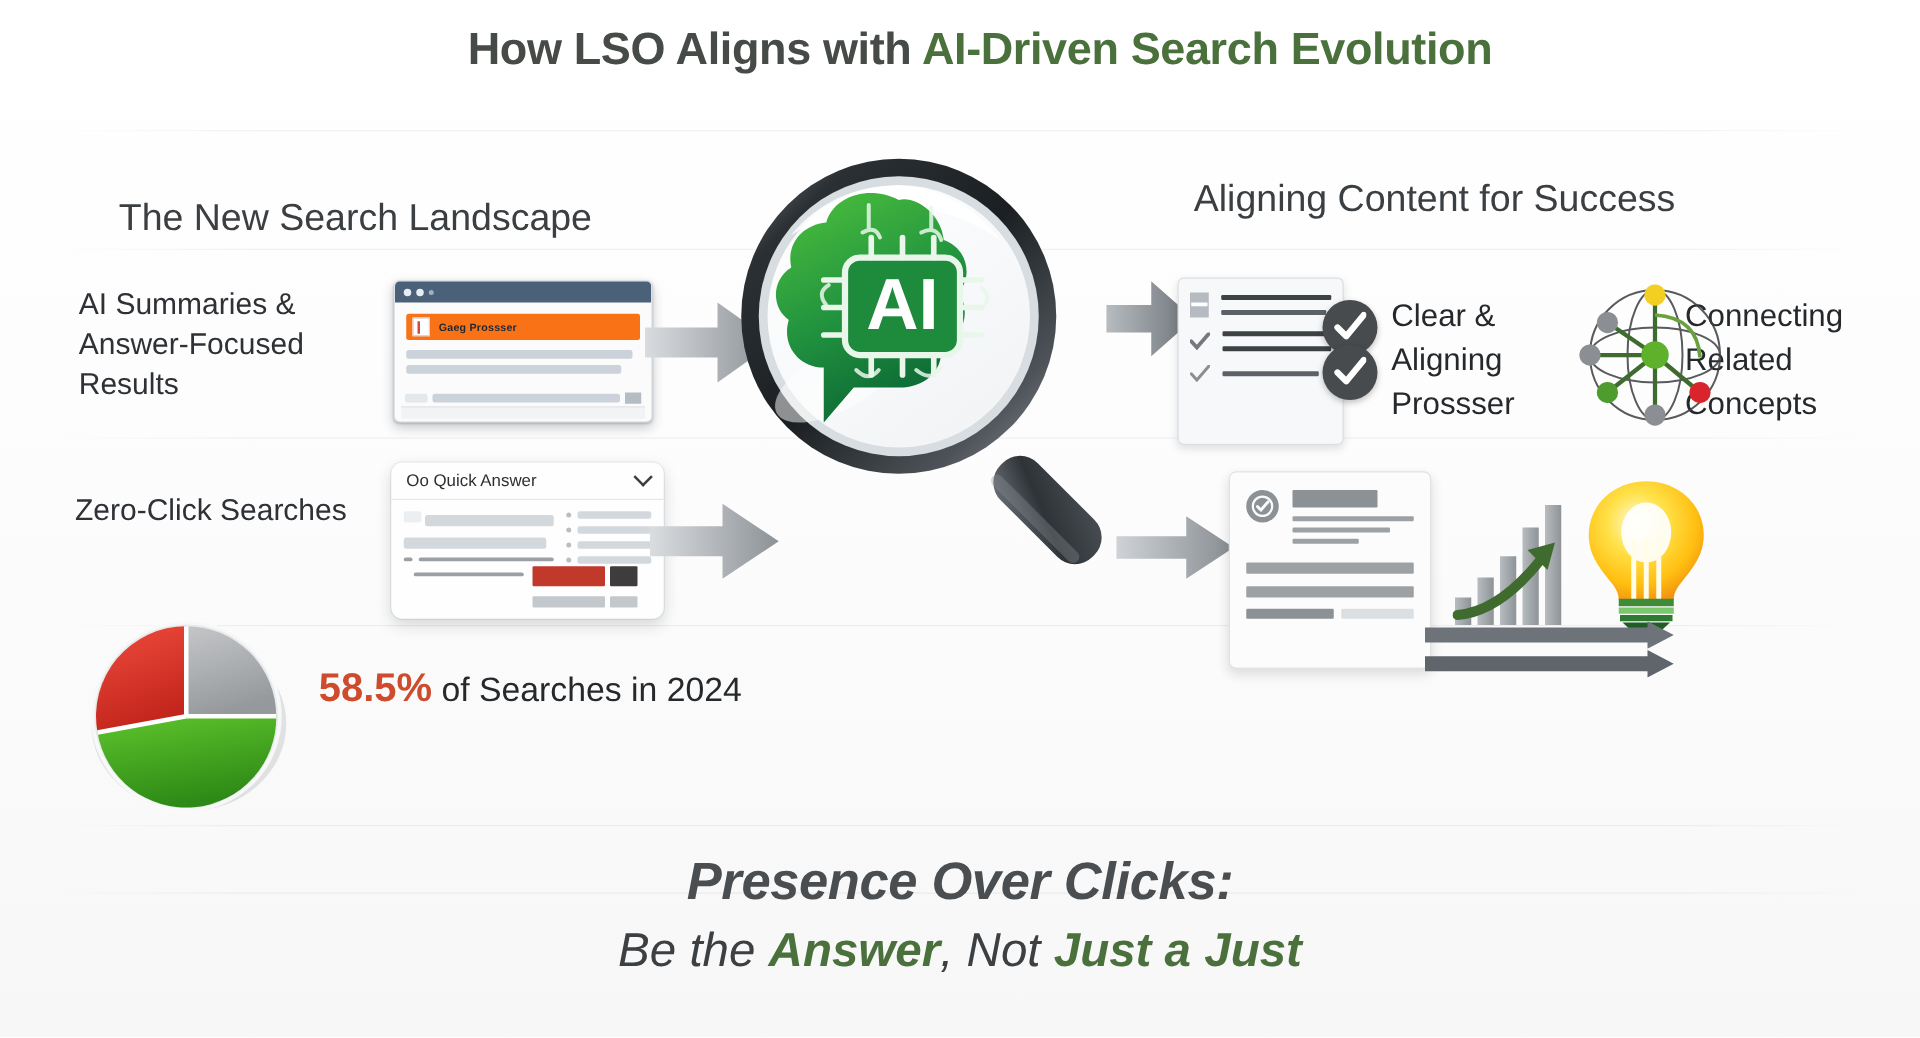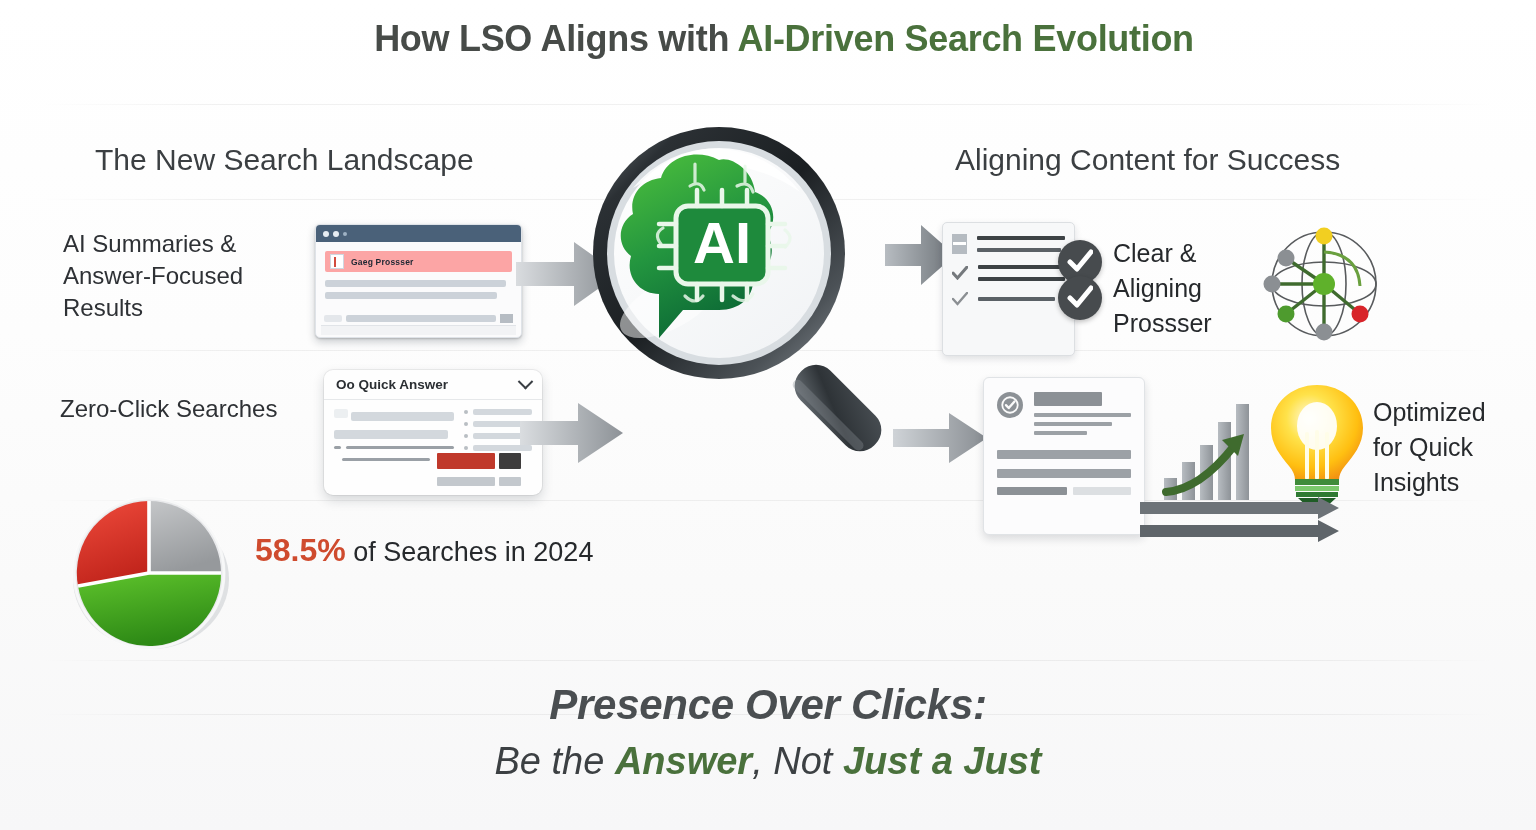"The New Search Landscape" #head-left { top: 143px -> 158px }
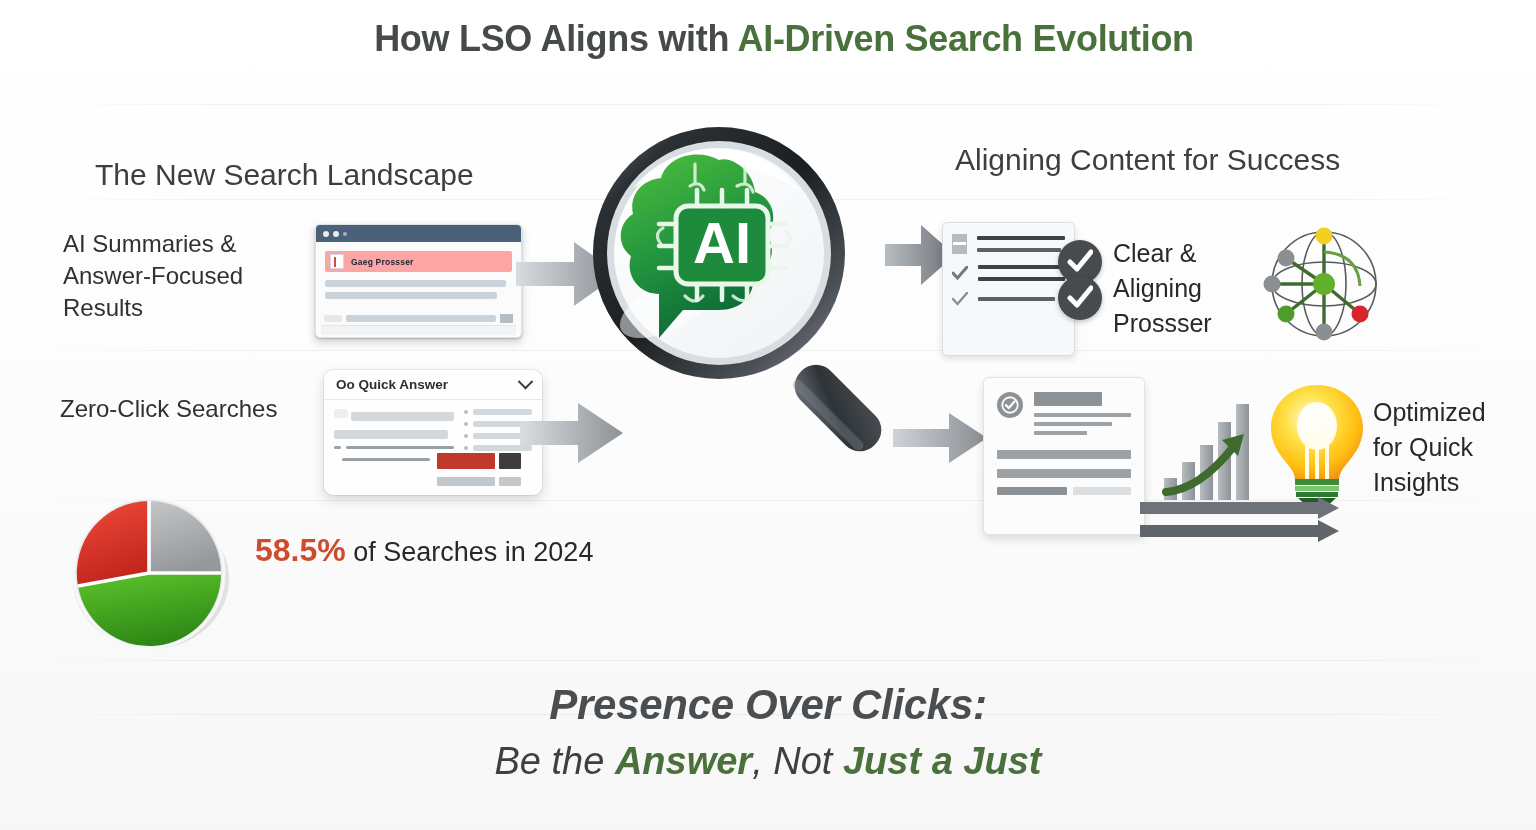"Gaeg Prossser" #browser .resultrow { background: #fca5a5 -> #f97316 }
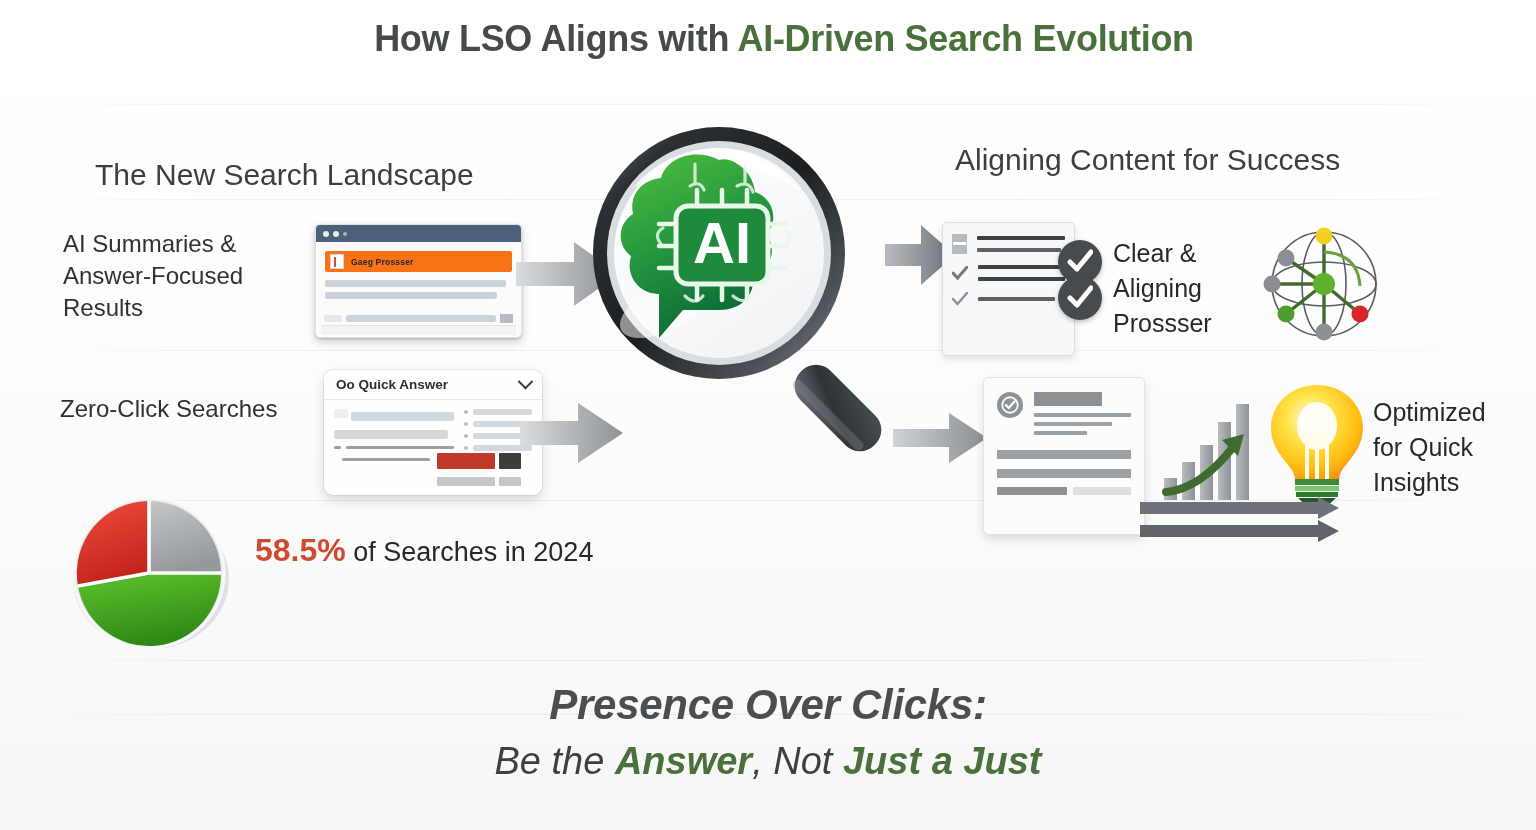"Connecting" div.right-label { html: none -> <div> <div>Connecting</div> <div>Related</div> <div>Concepts</div> </div> }
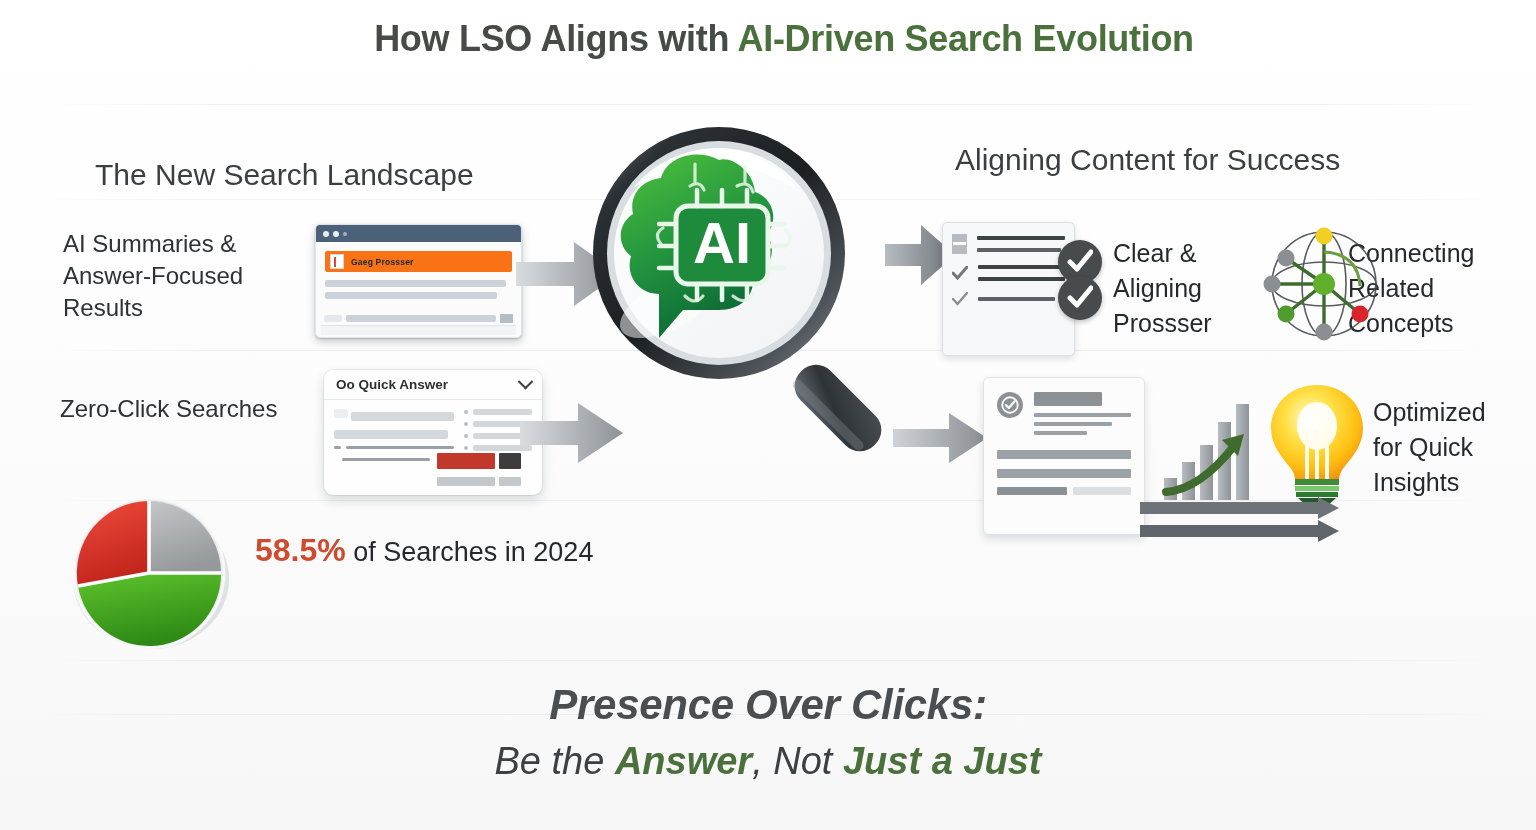"Oo Quick Answer" #dropcard { font-weight: bold -> none; left: 324px -> 313px }
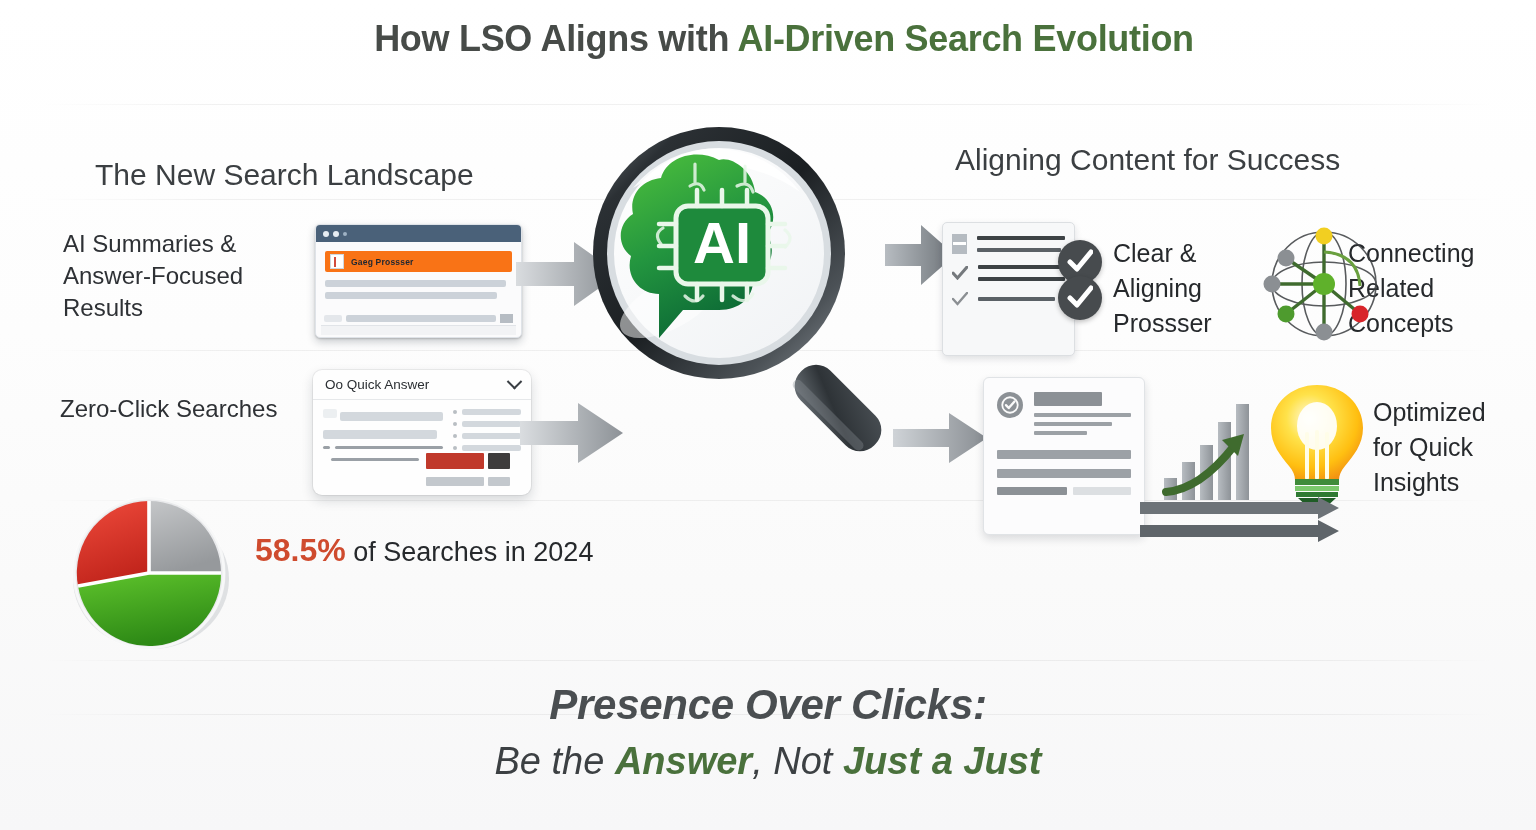"Optimized" div.right-label { html: <div> <div>Optimized</div> <div>for Quick</div> <div>Insights</div> </div> -> none }
